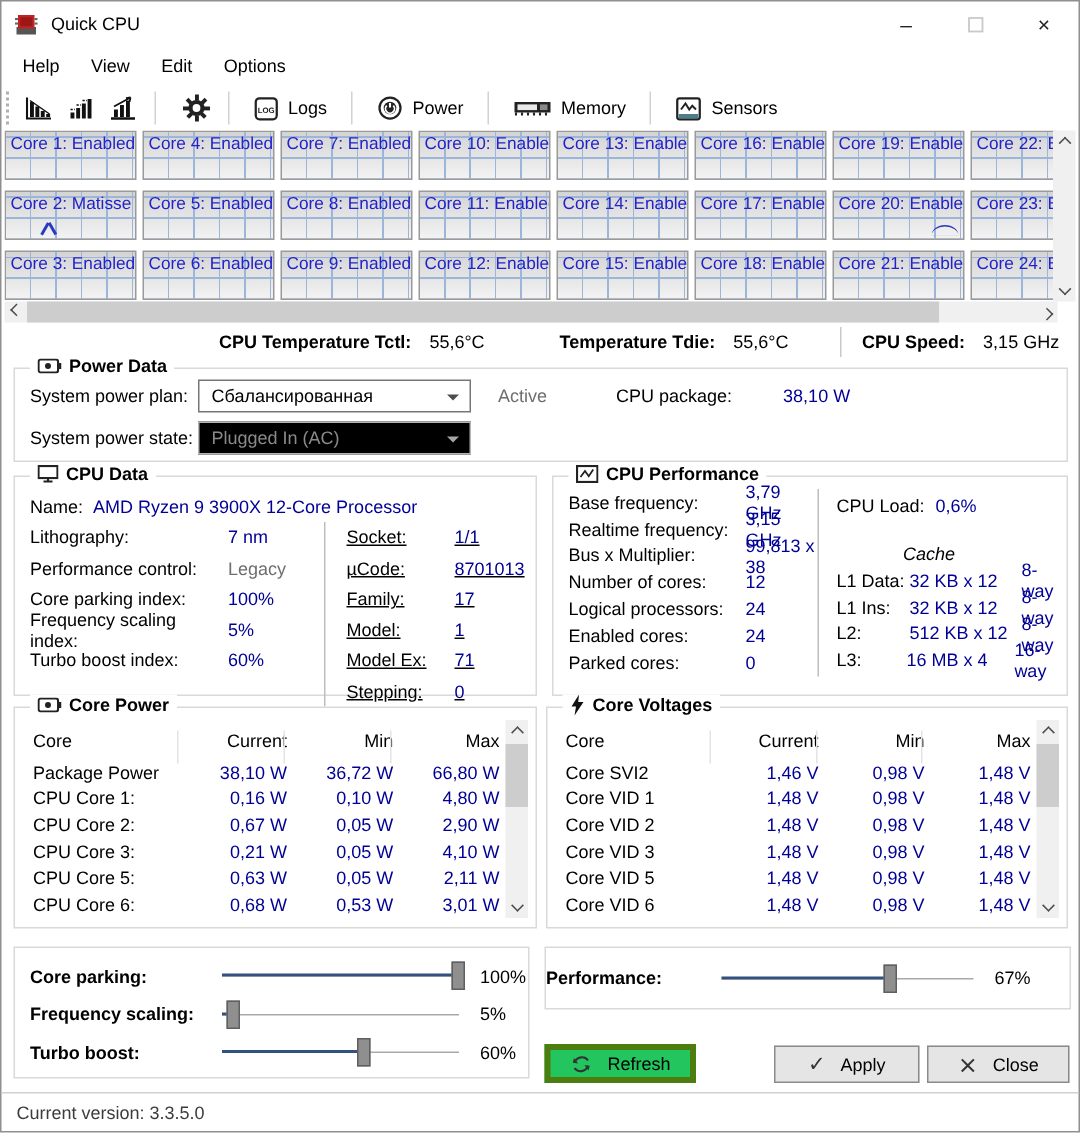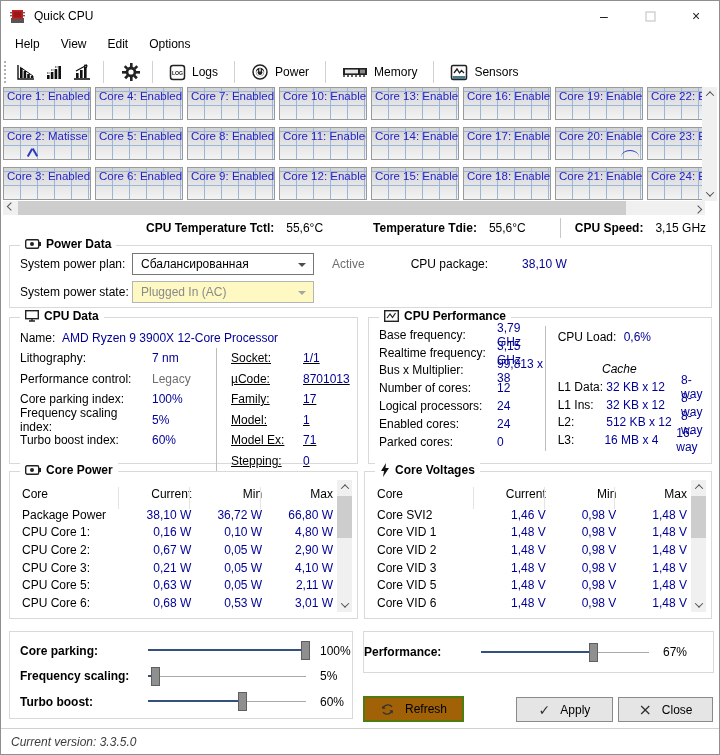"Plugged In (AC)" .combo.disabled { background: #fef9c3 -> #000000 }
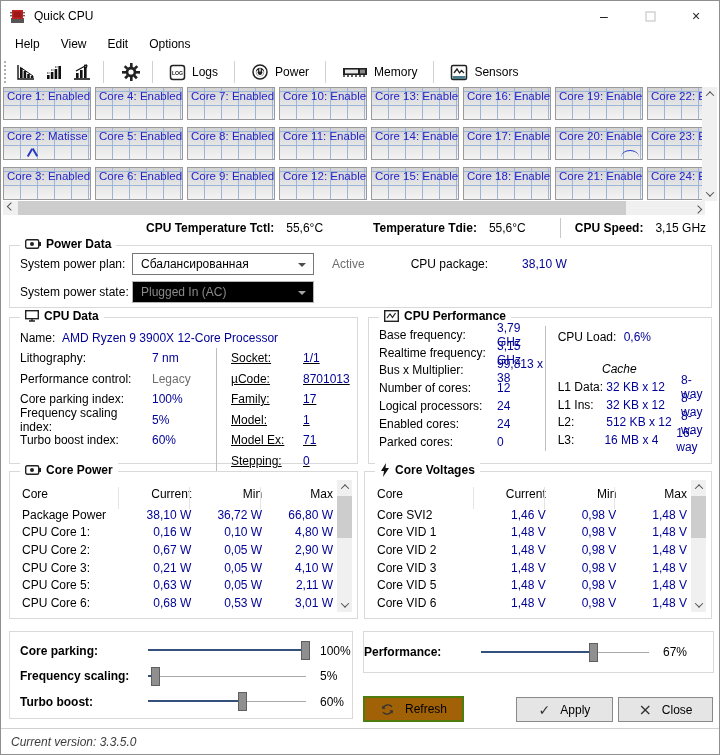"Refresh" .btn-refresh { background: #a16207 -> #22c55e; border: 2px solid #4d7c0f -> 4px solid #4d7c0f }
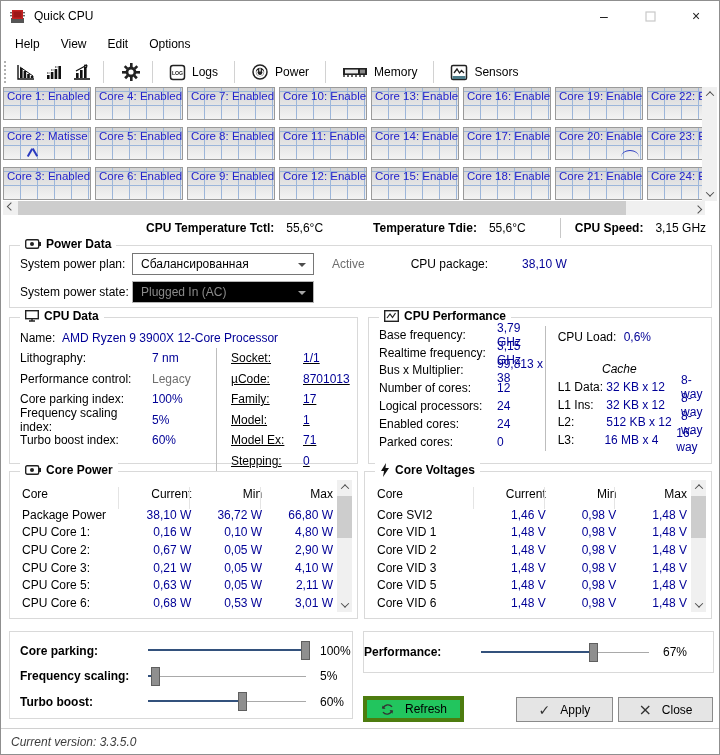"Current version: 3.3.5.0" .statusbar { font-style: italic -> none }
